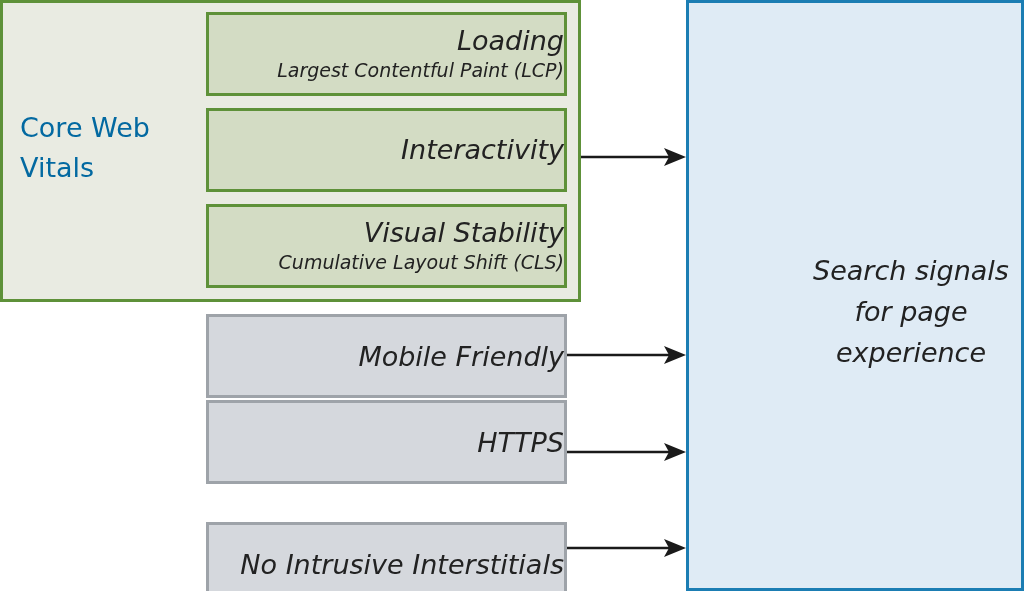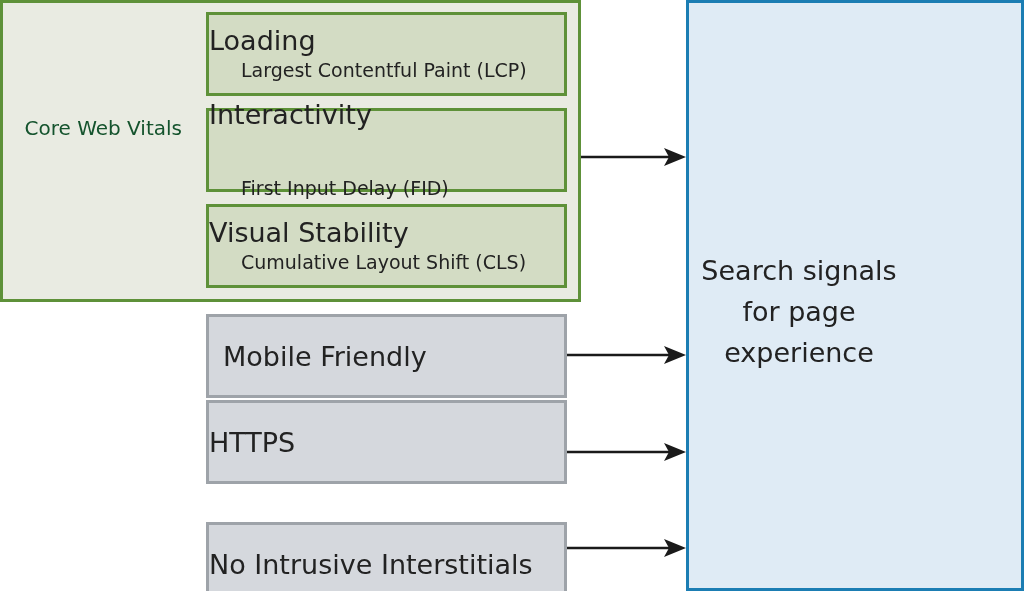"Loading" .box { align-items: flex-start -> flex-end; font-style: none -> italic }
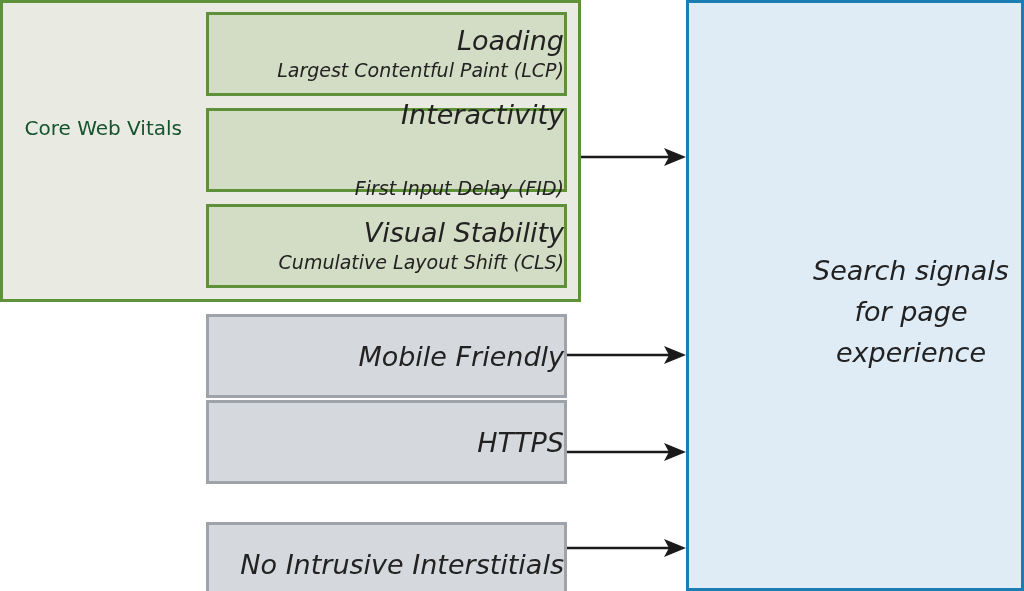"Core Web Vitals" #cwv-label { color: #14532d -> #0369a1; font-size: 20px -> 27px; text-align: right -> left }
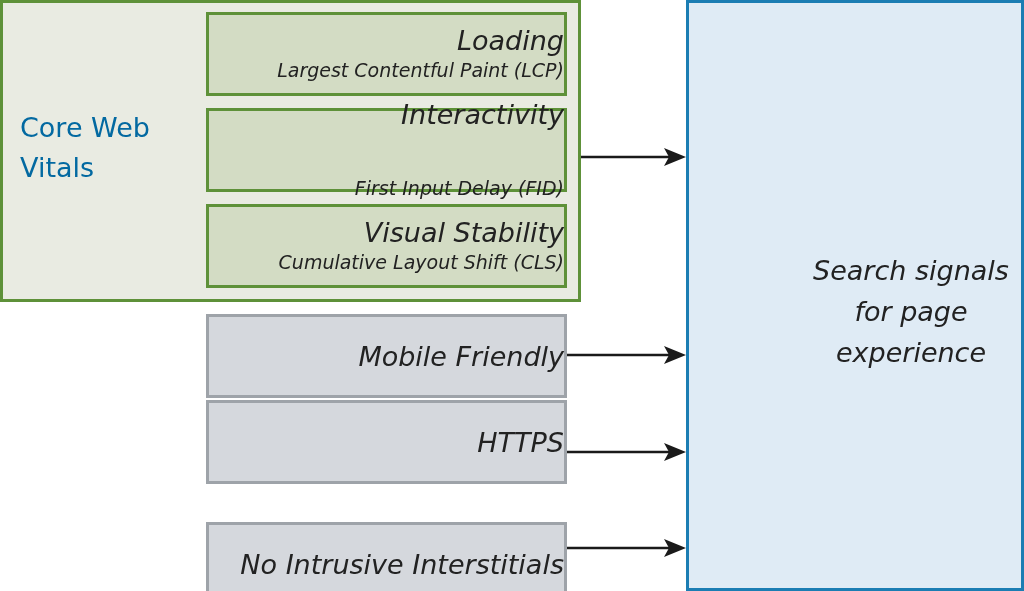"First Input Delay (FID)" div.s { html: <div>First Input Delay (FID)</div> -> none }
